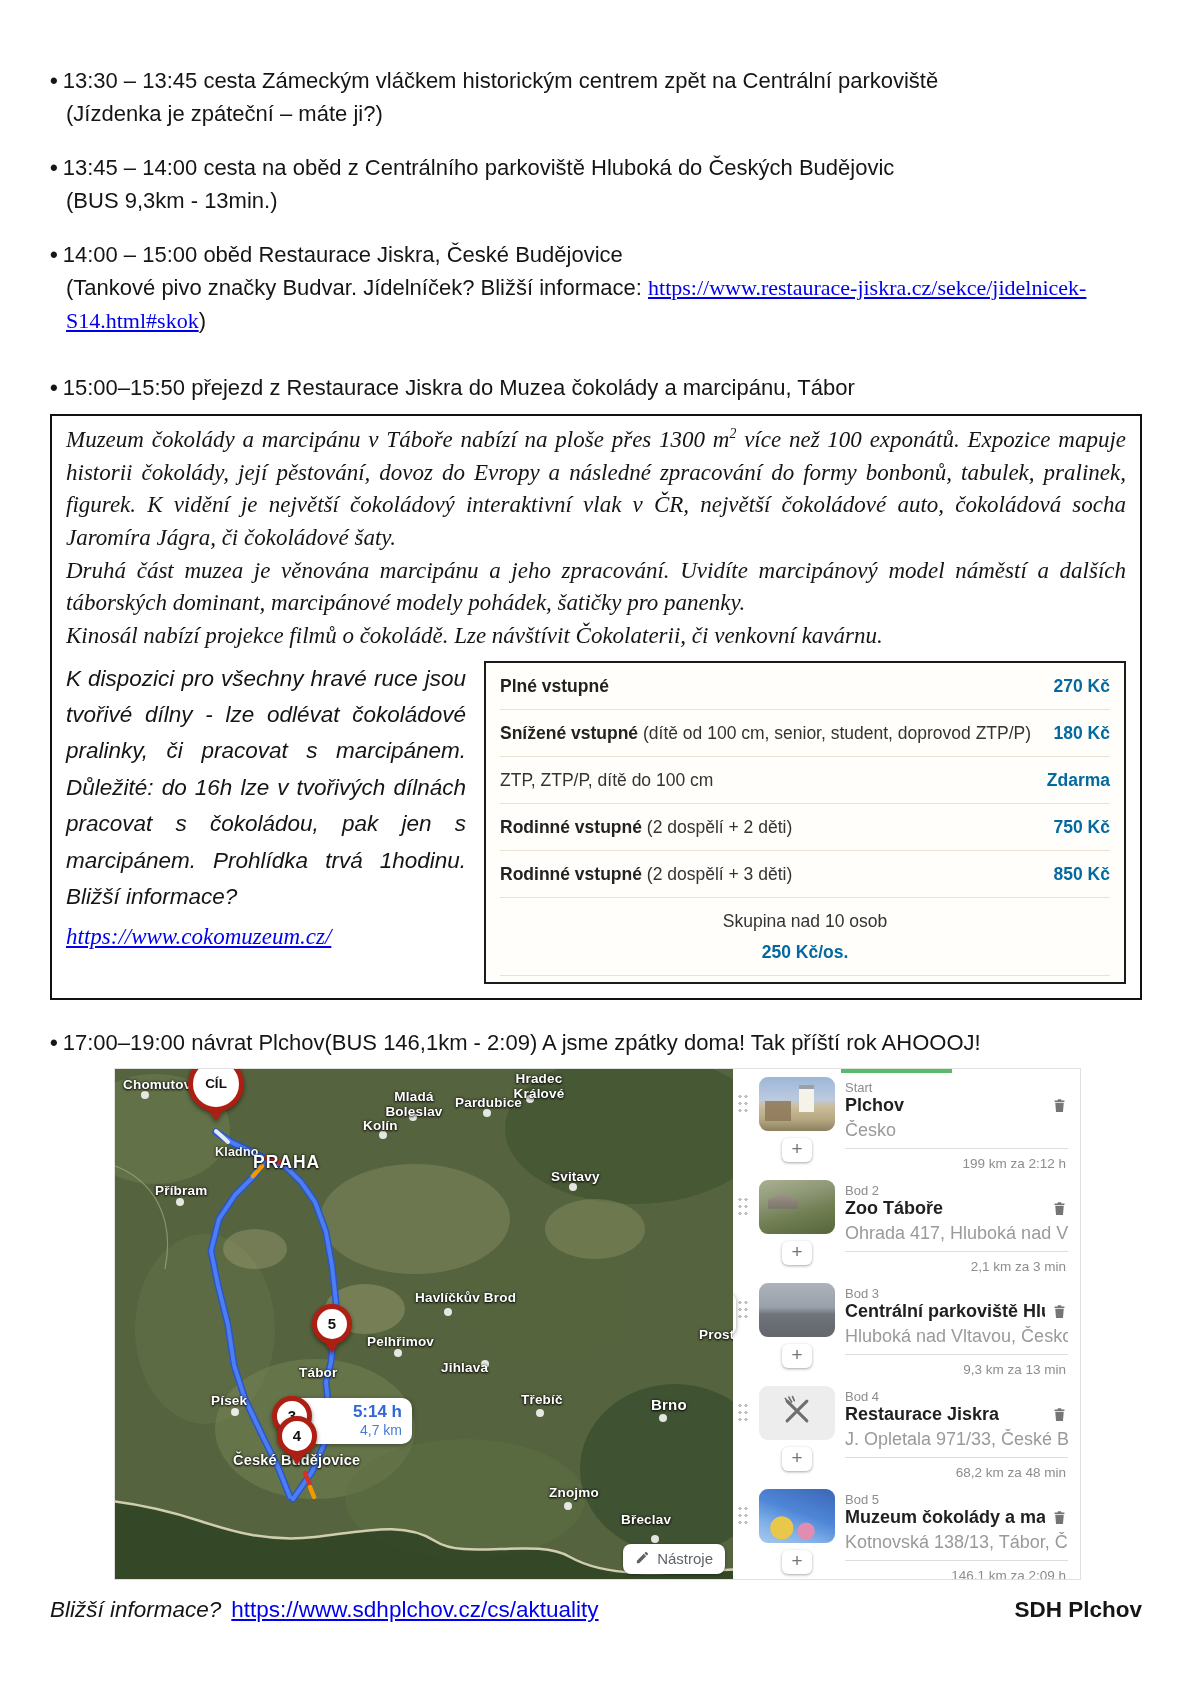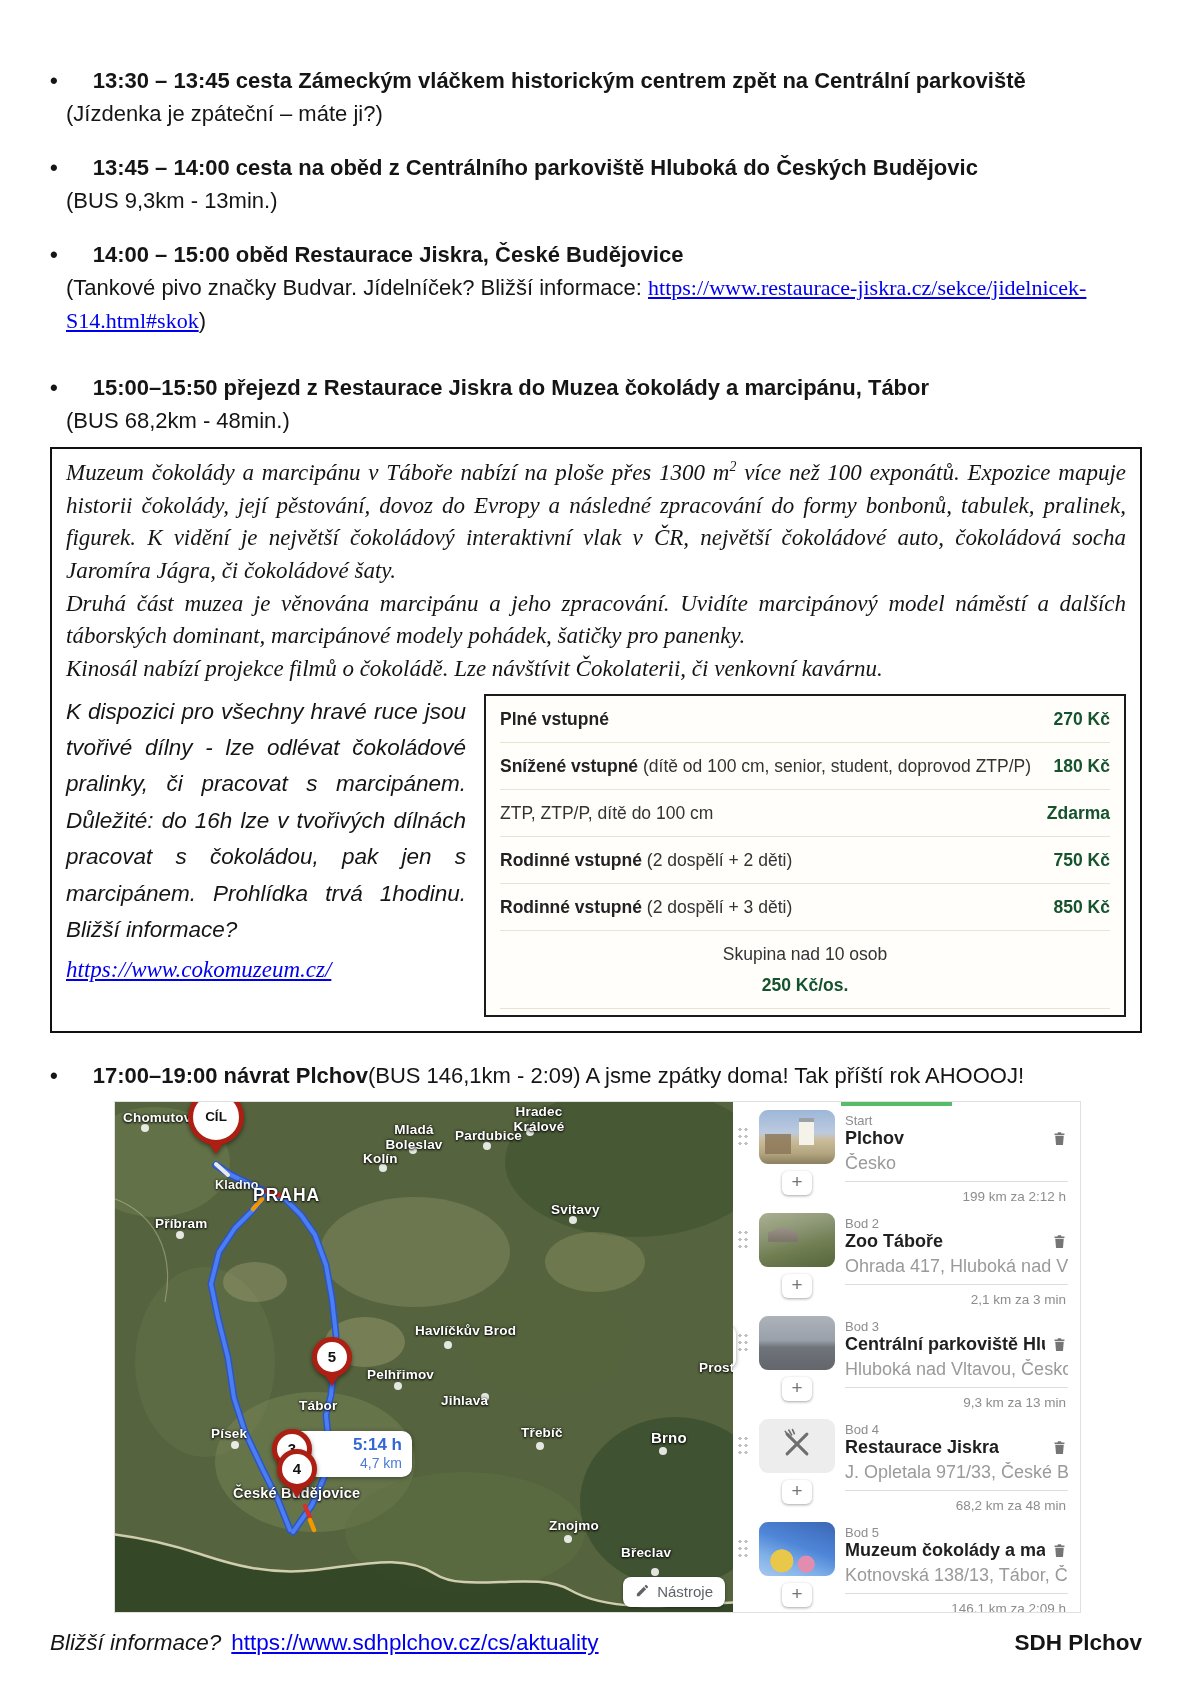"13:30 – 13:45 cesta Zámeckým" .b-bold { font-weight: bold -> normal; margin-left: 30px -> none }
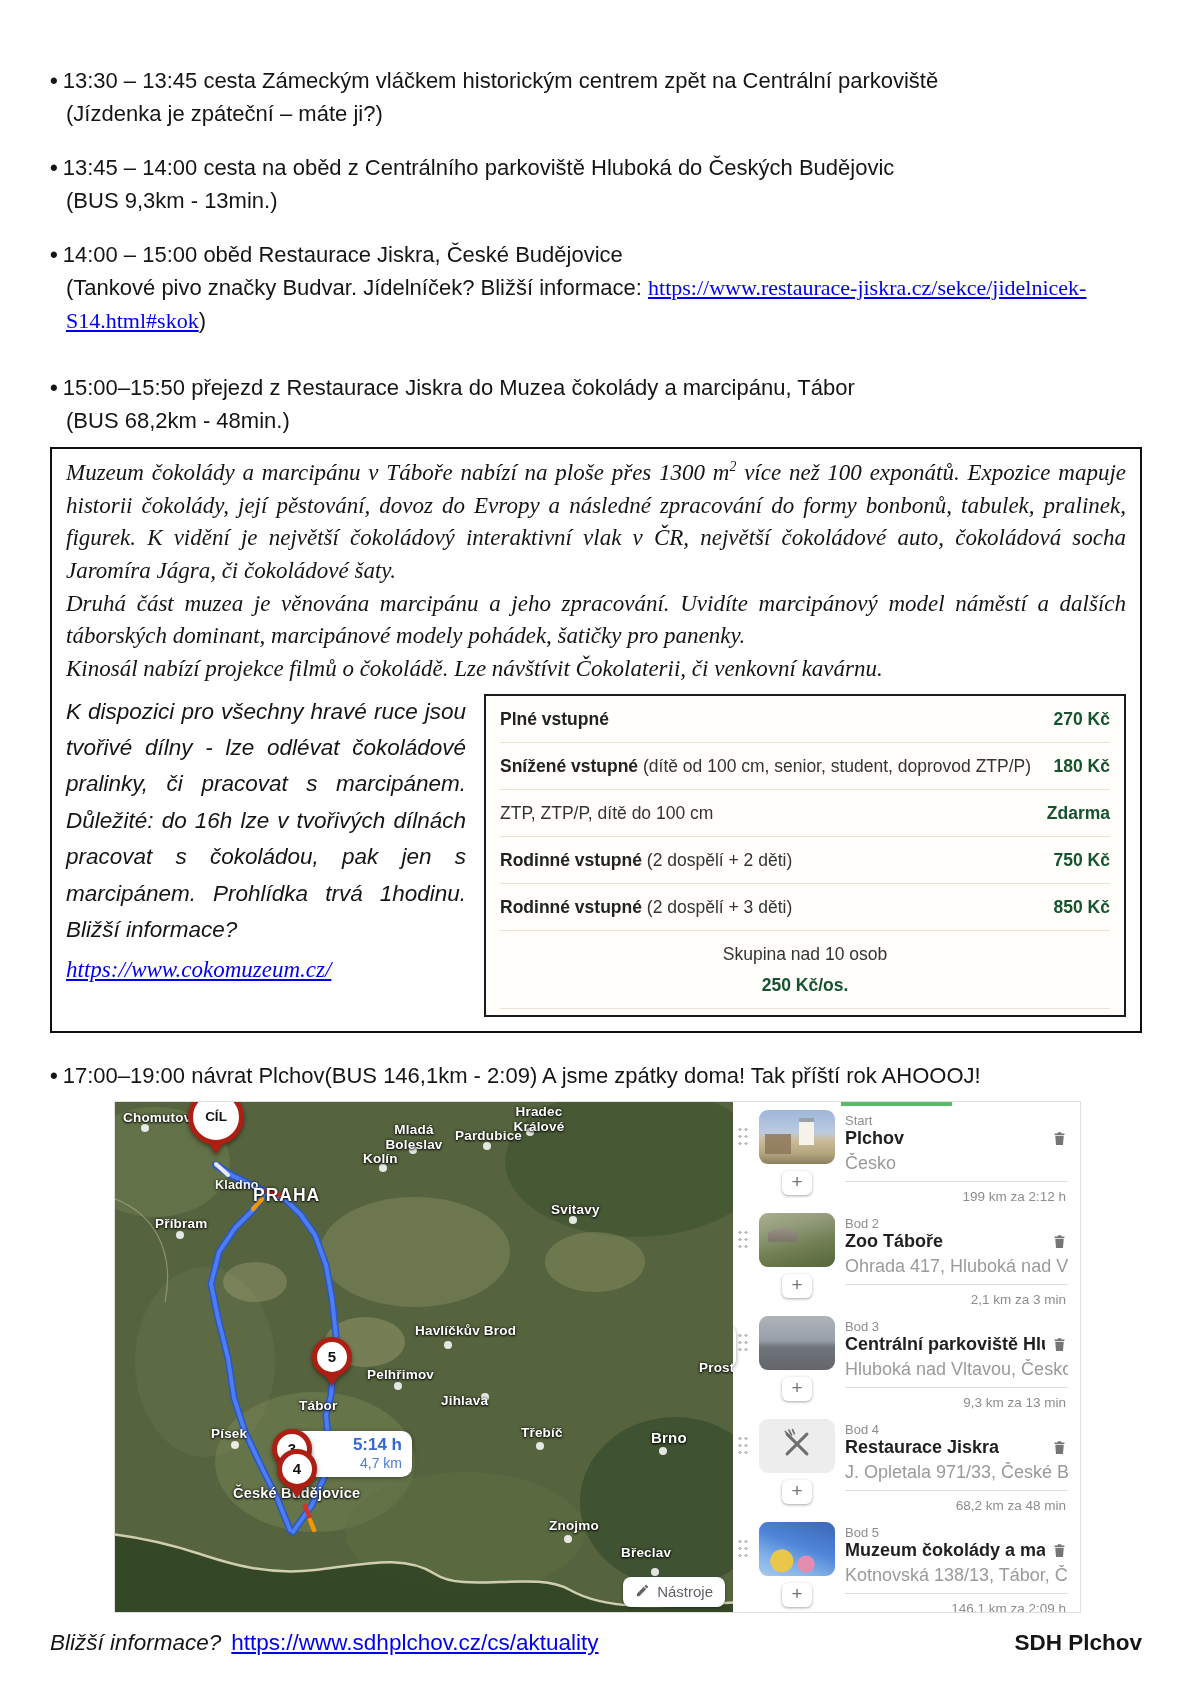"(BUS 68,2km - 48min.)" div.b-sub { html: <div>(BUS 68,2km - 48min.)</div> -> none }
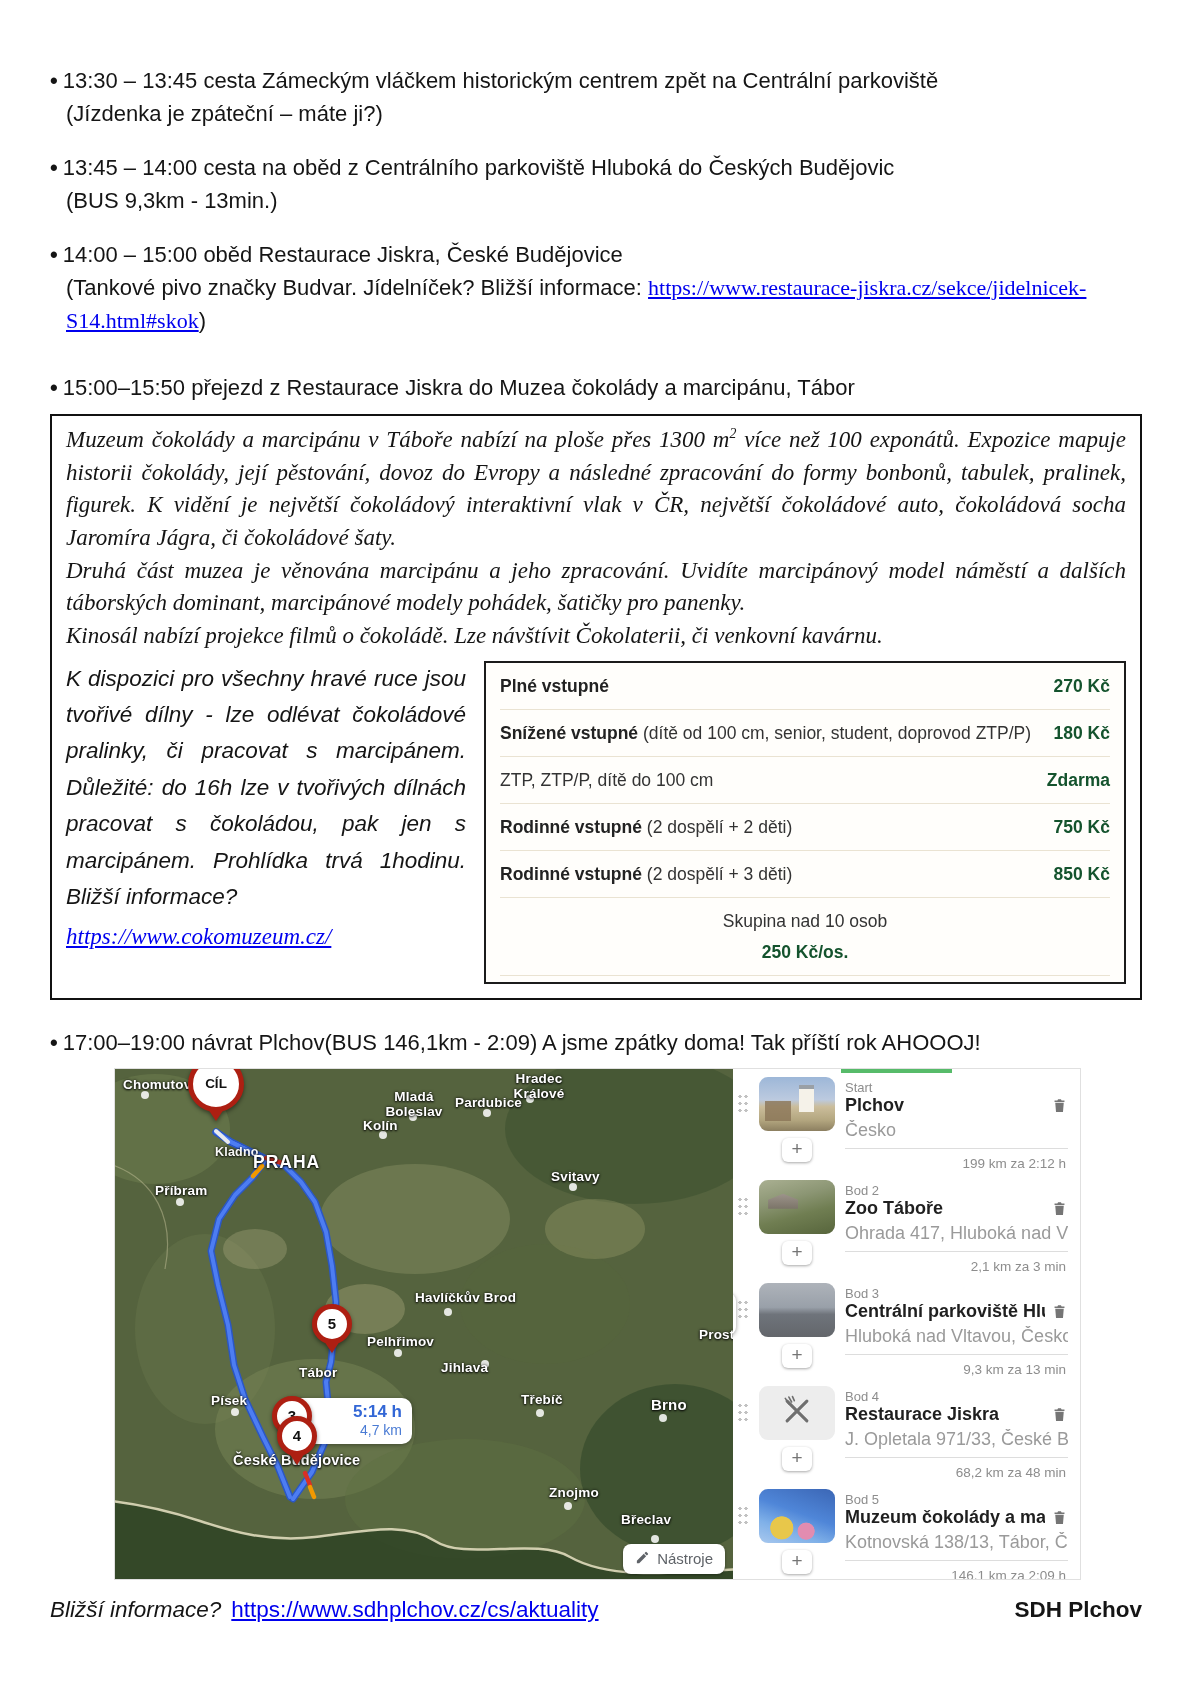"270 Kč" .pt-price { color: #14532d -> #0369a1 }
